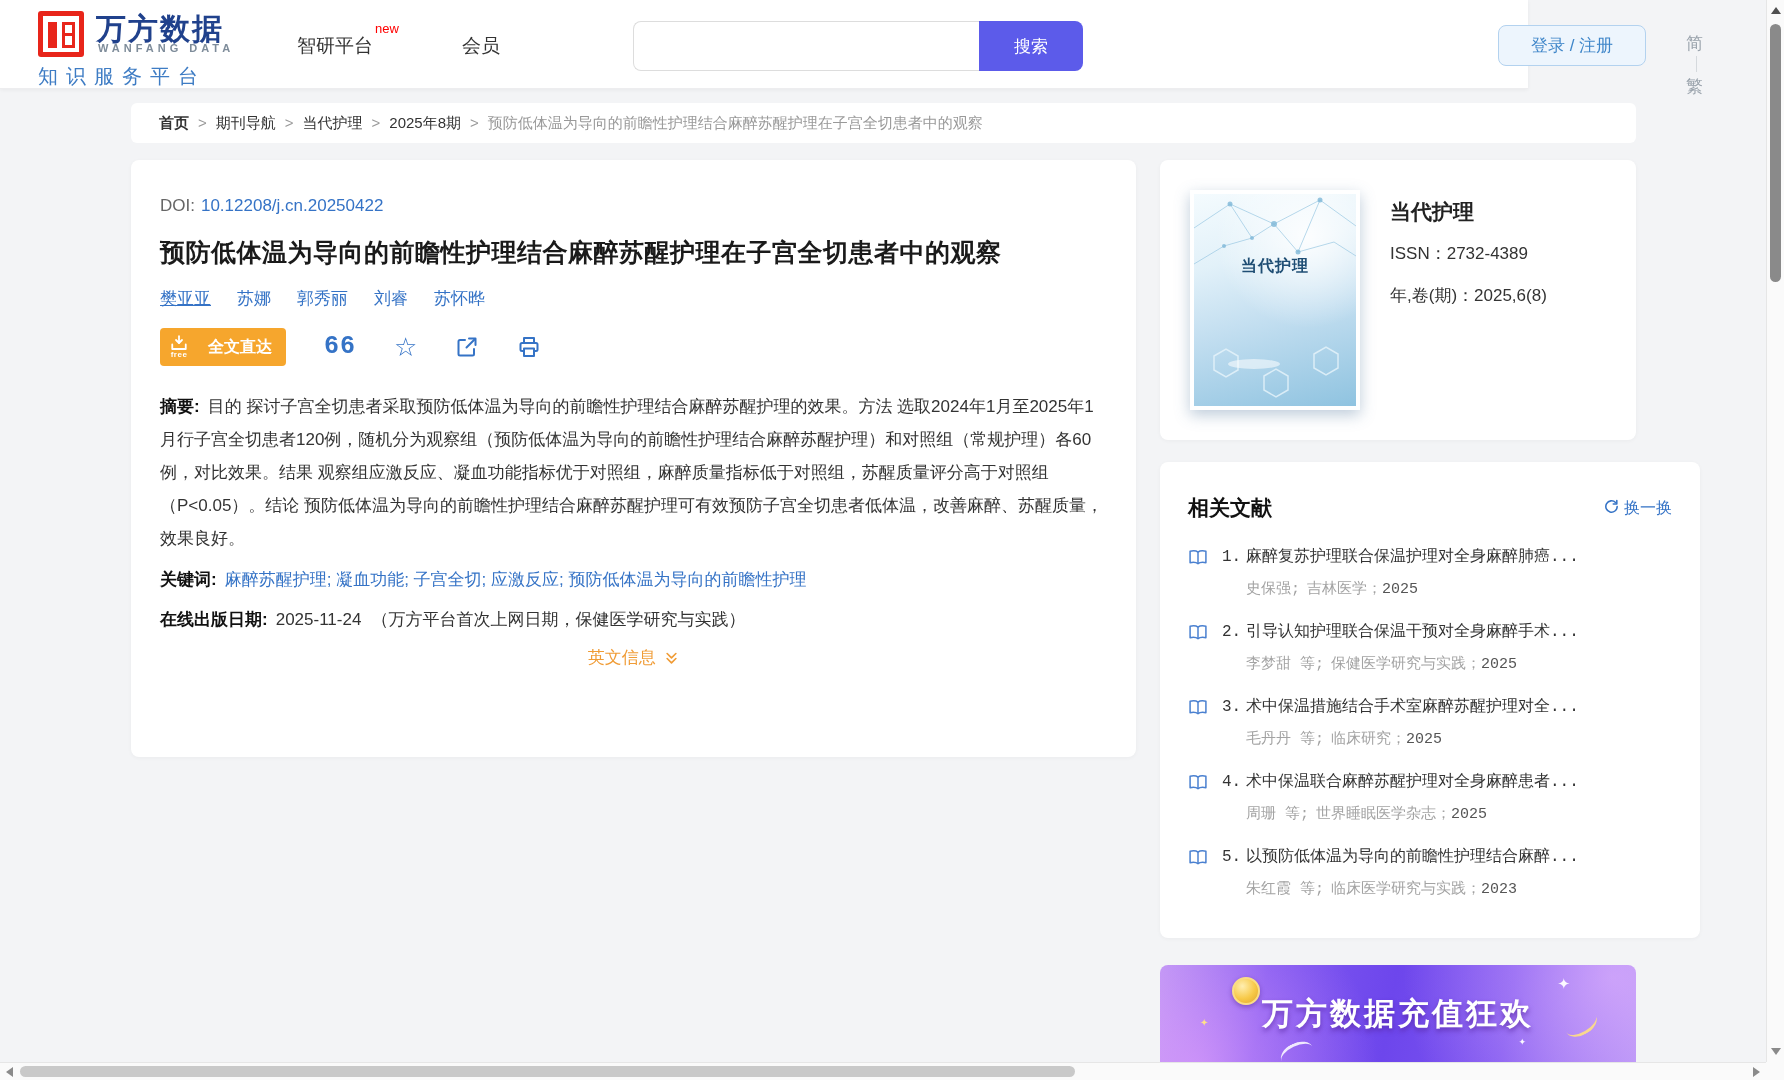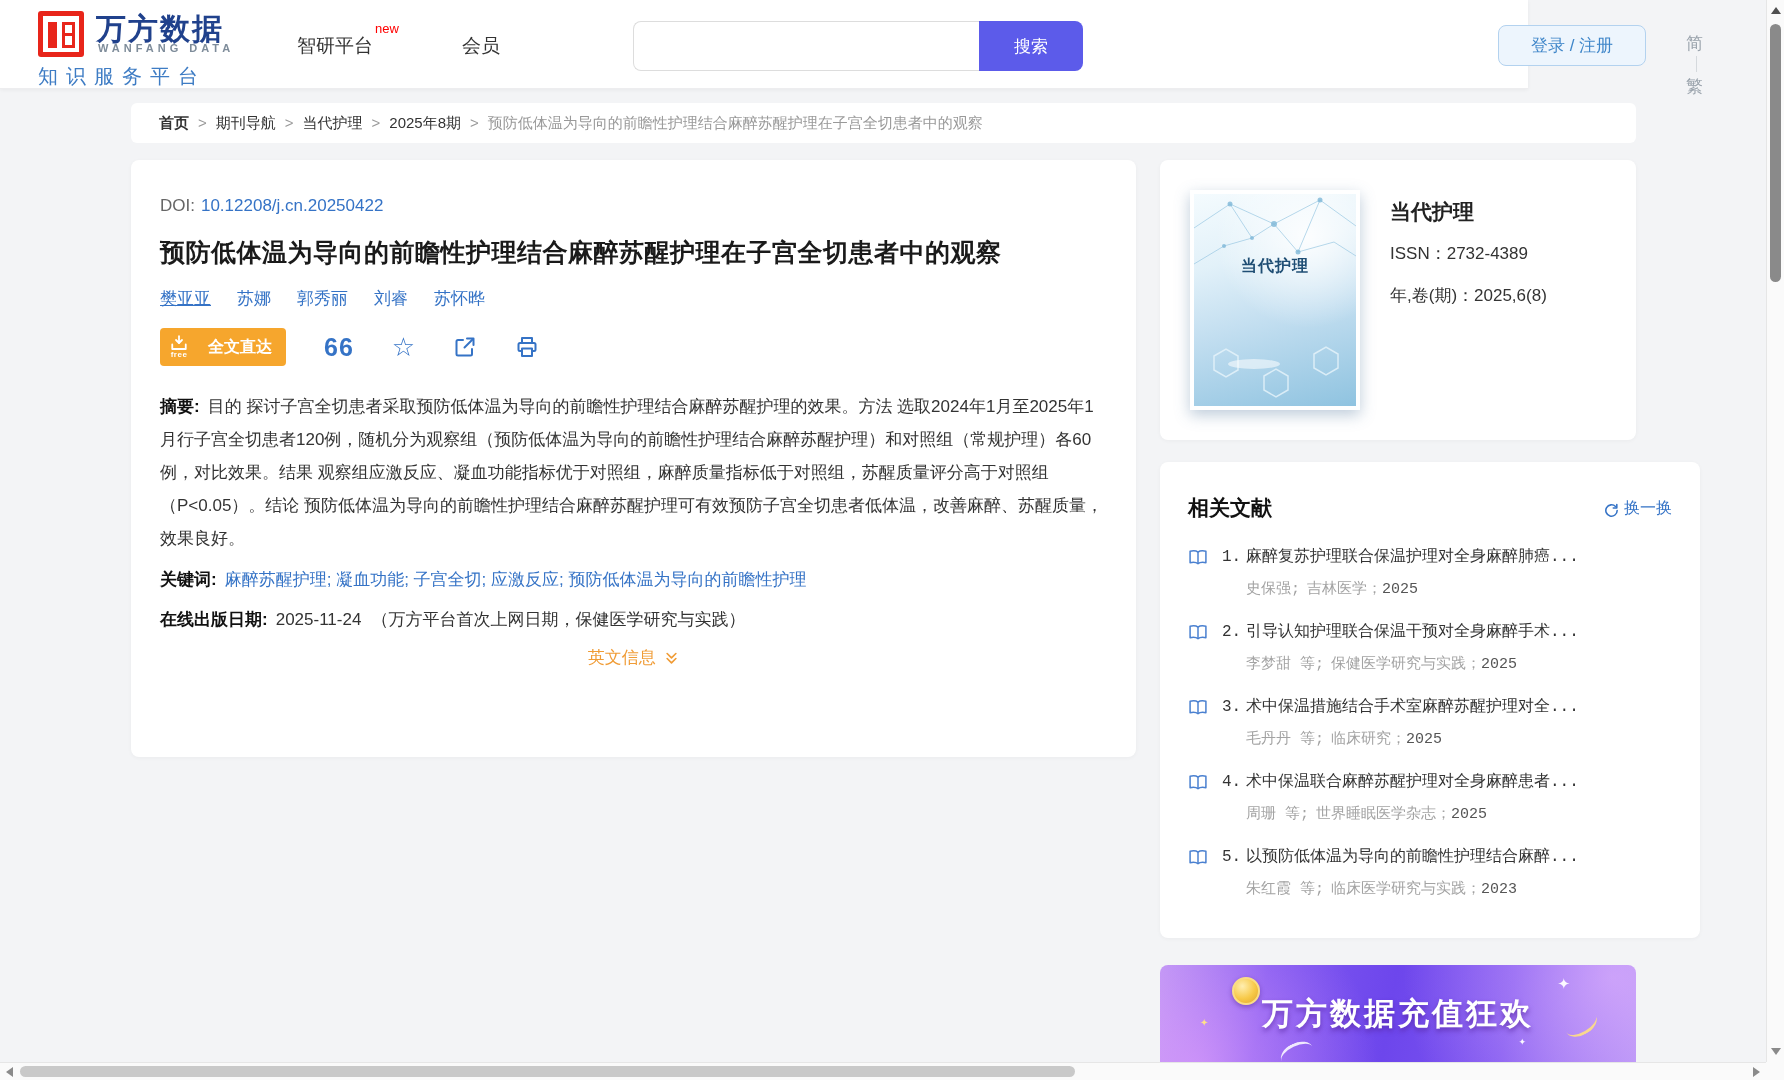"66" .act.quote { font-family: Liberation Sans, sans-serif -> Liberation Mono, monospace }
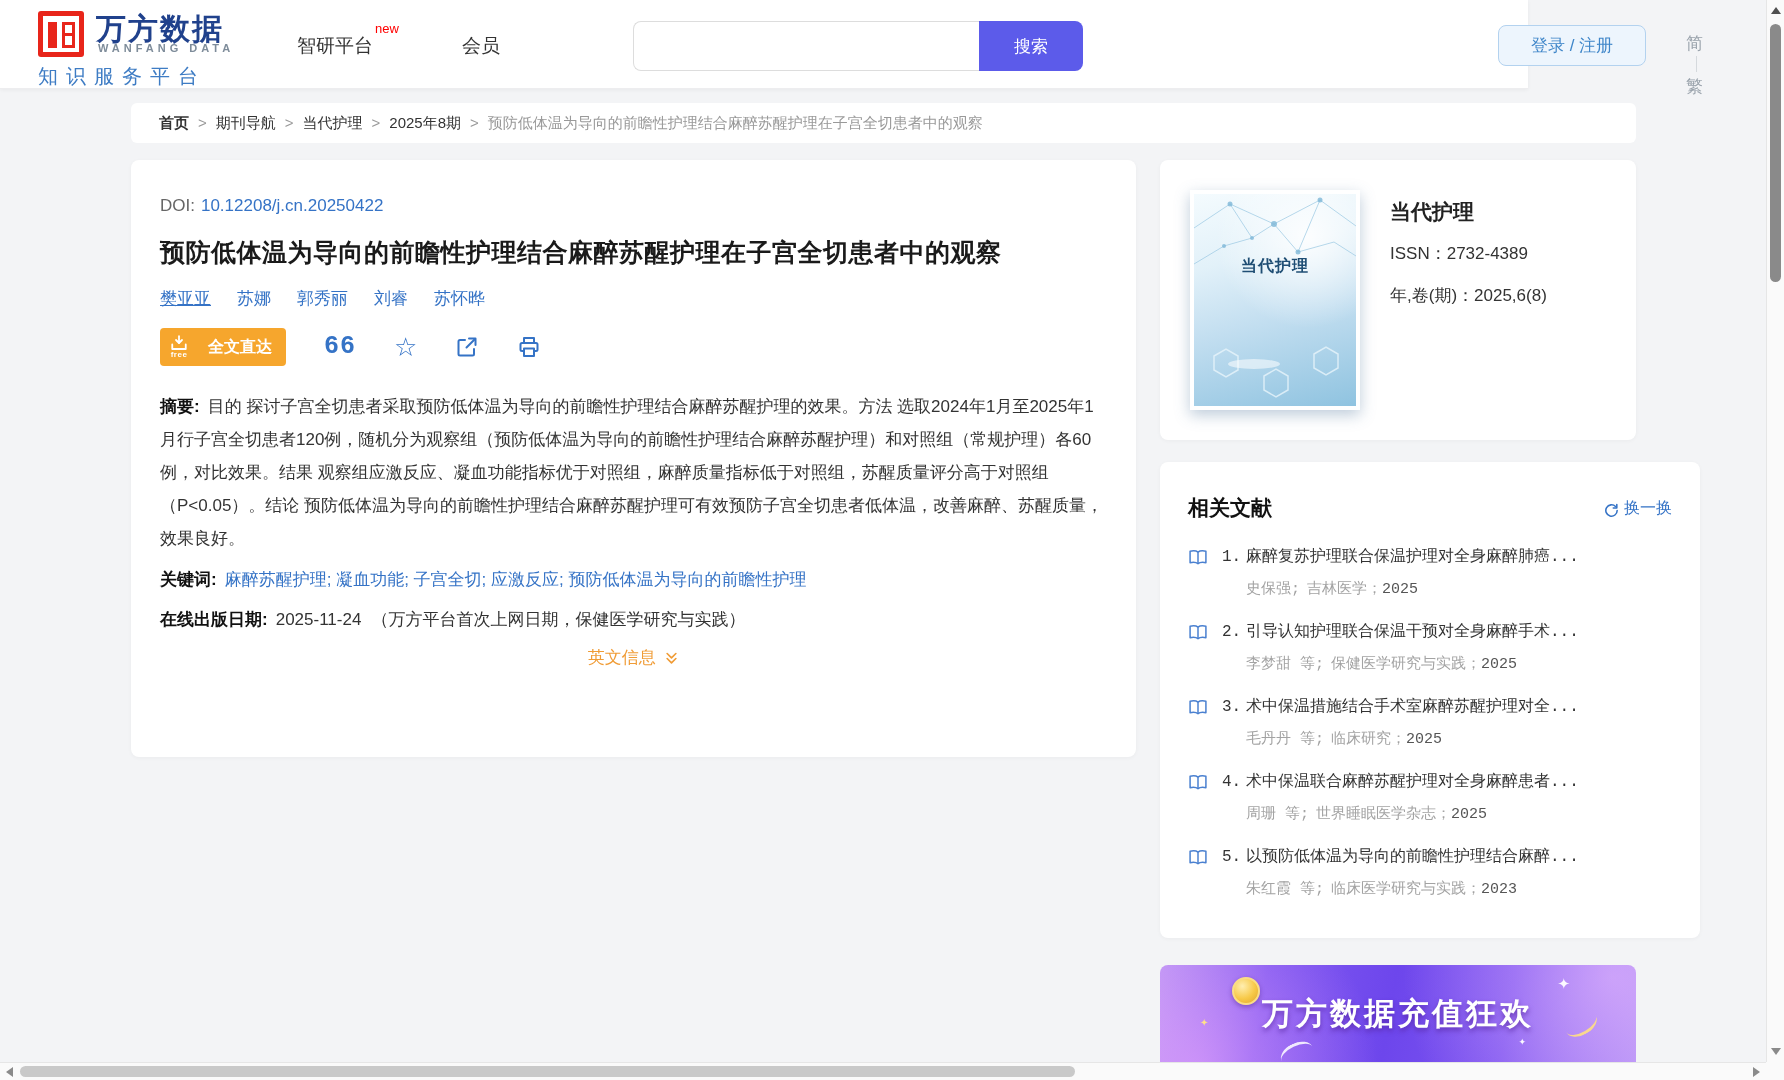"换一换" .refresh { align-items: flex-end -> flex-start }
